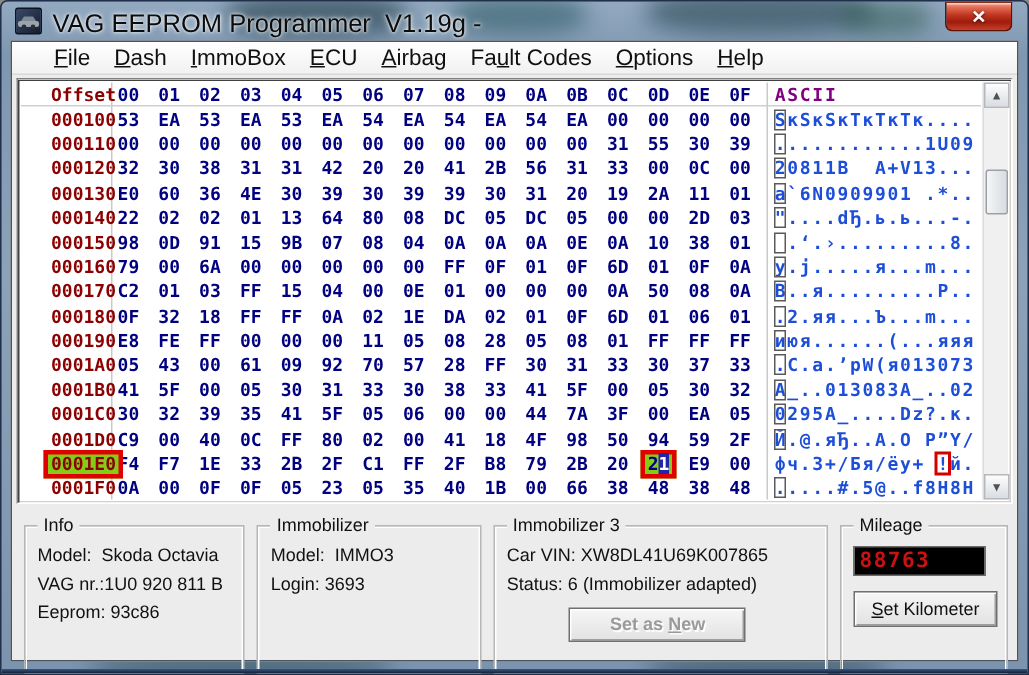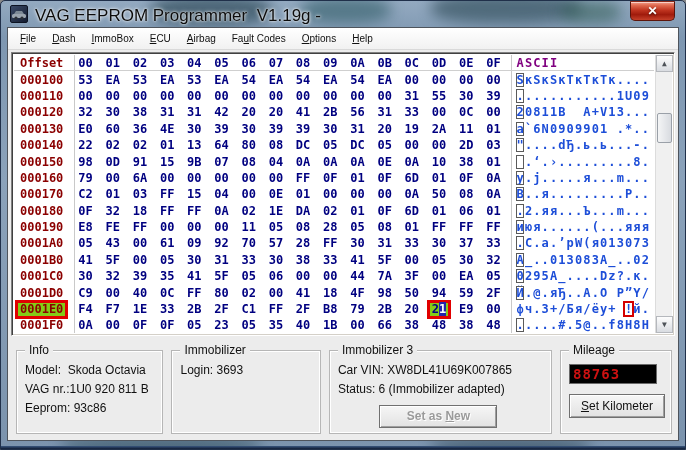"File" .menubar { font-size: 10px -> 15px; padding-left: 4px -> 20px }
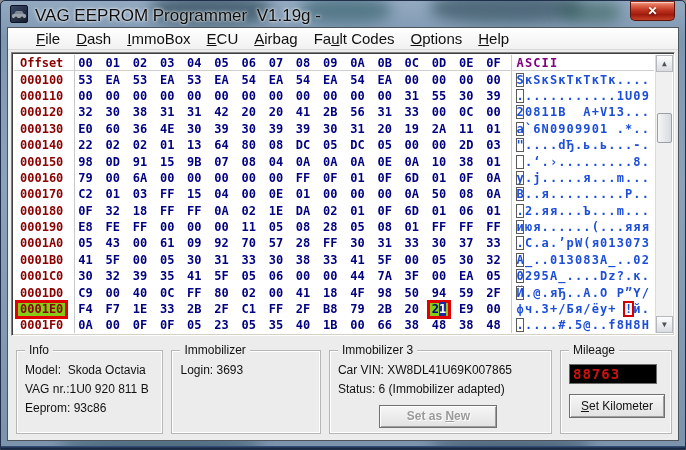"Offset" .offset-cell { padding-left: 6px -> 20px }
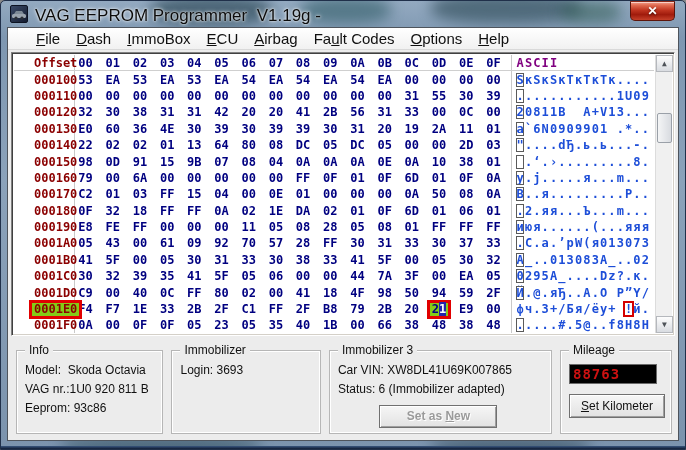"Info" .groupbox { height: 84px -> 100px }
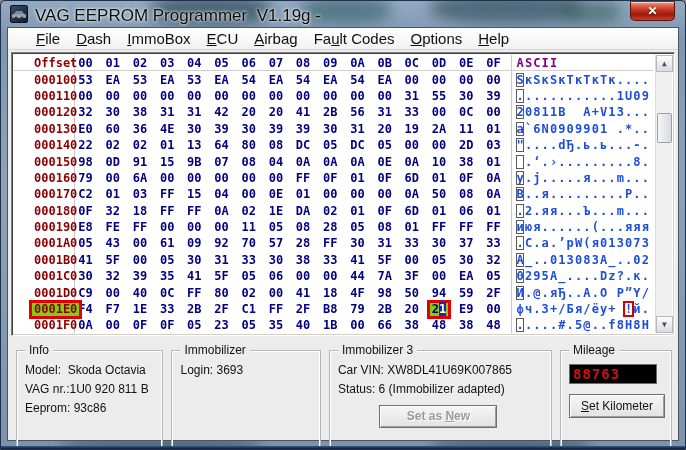"Model: IMMO3" div.gline { html: none -> <div>Model: IMMO3</div> }
